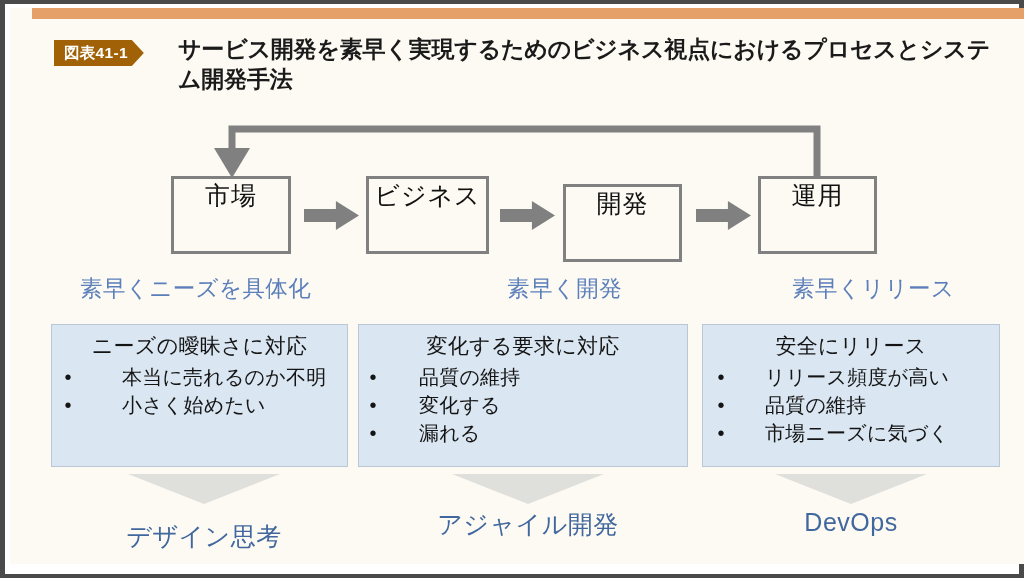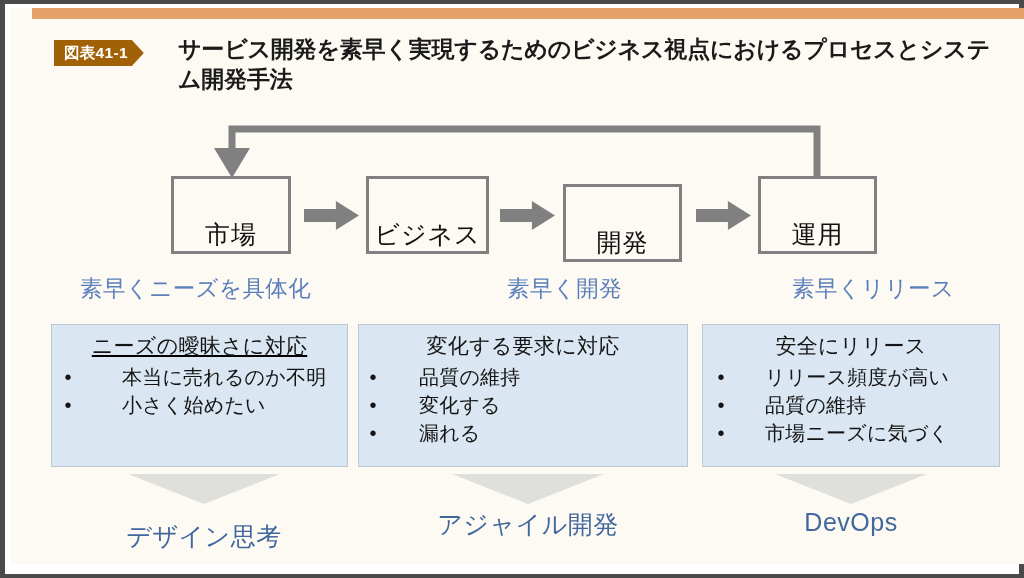"市場" .process-box { align-items: flex-end -> flex-start }
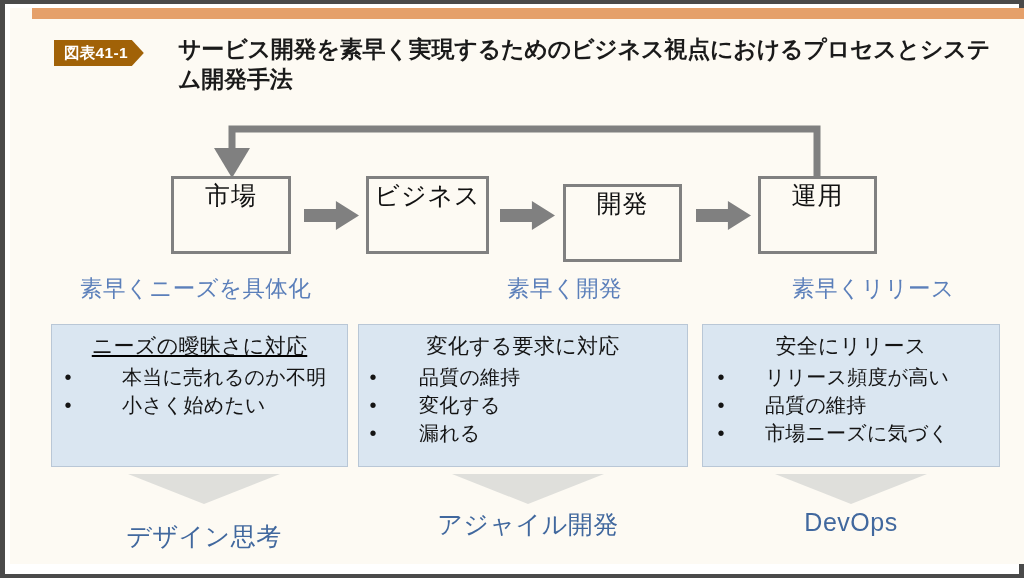"ニーズの曖昧さに対応" #info-panel-0 { text-decoration: underline -> none }
